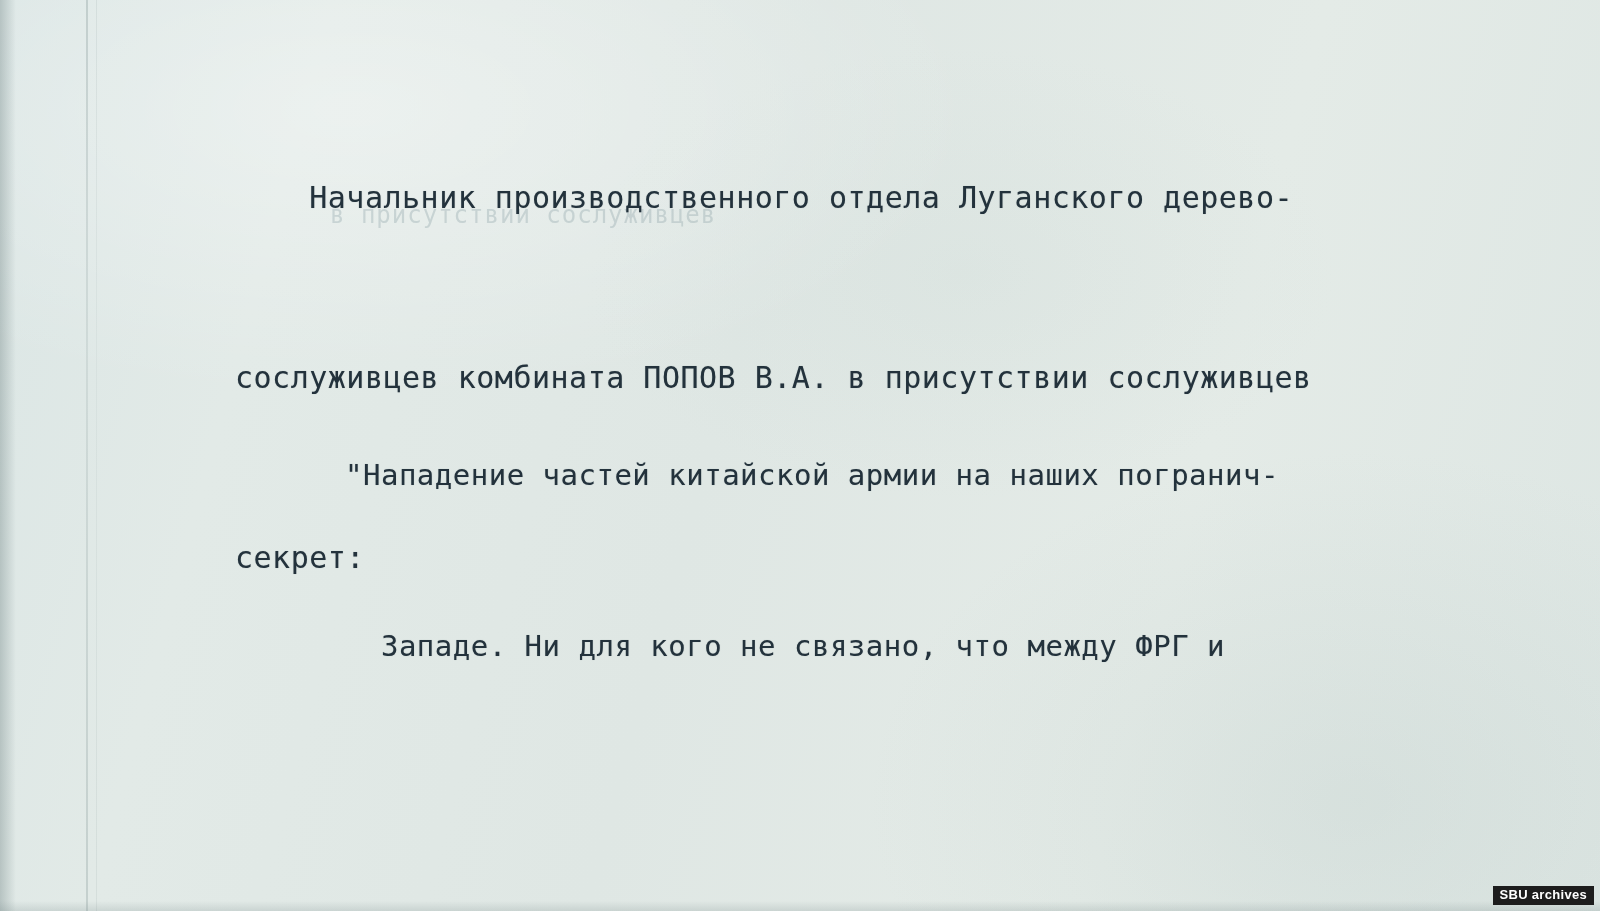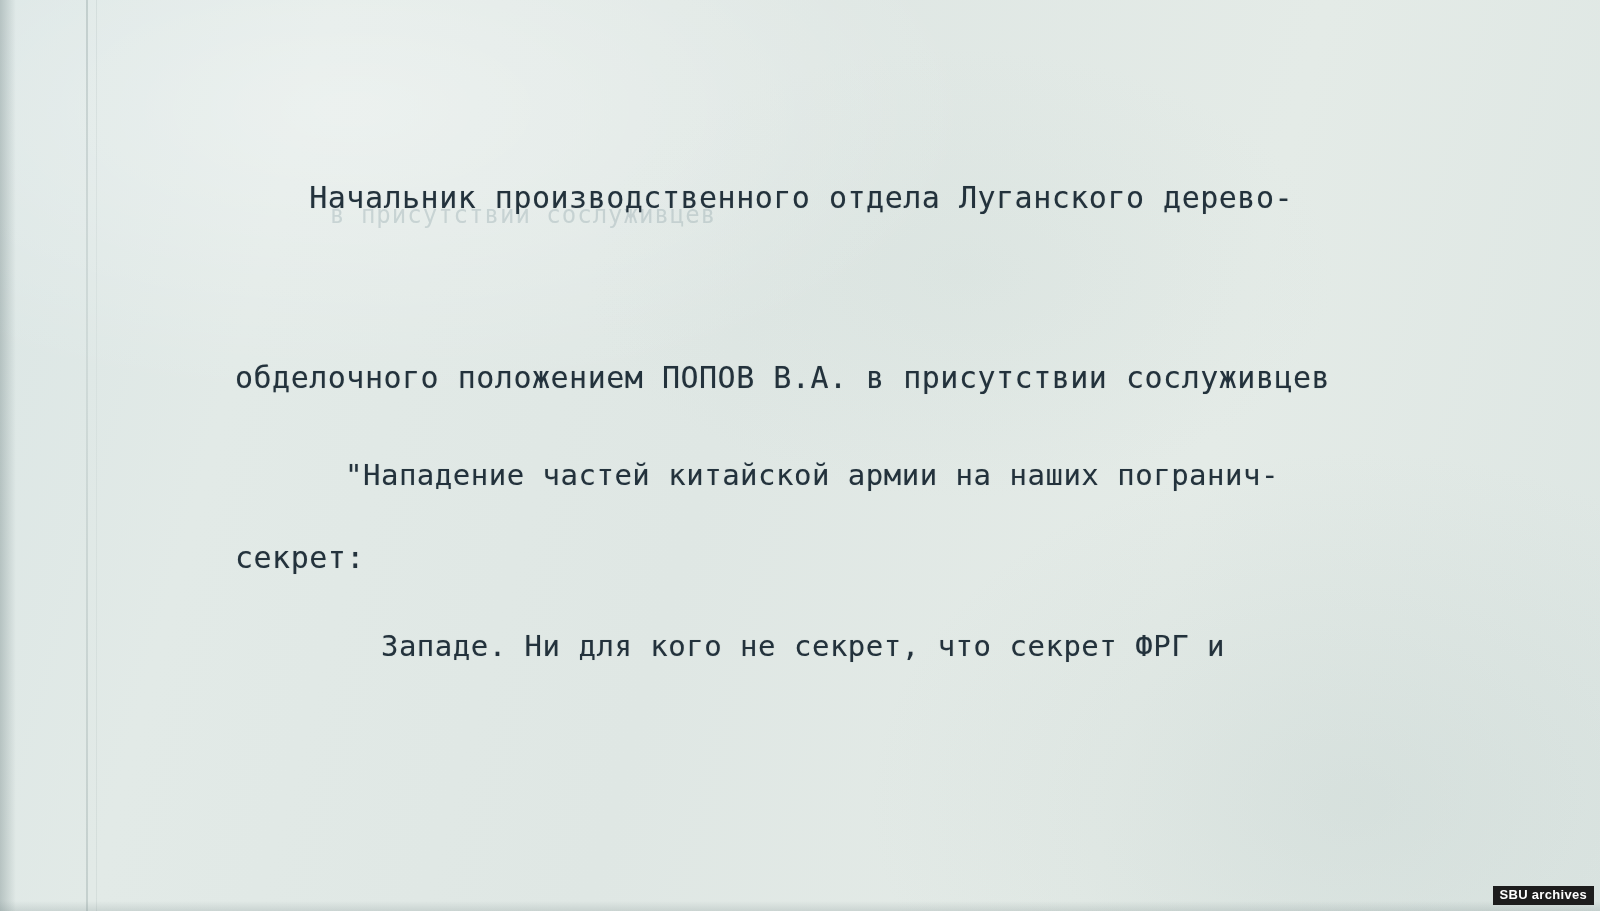"обделочного положением ПОПОВ В.А. в" span.ln { text: обделочного положением -> сослуживцев комбината }
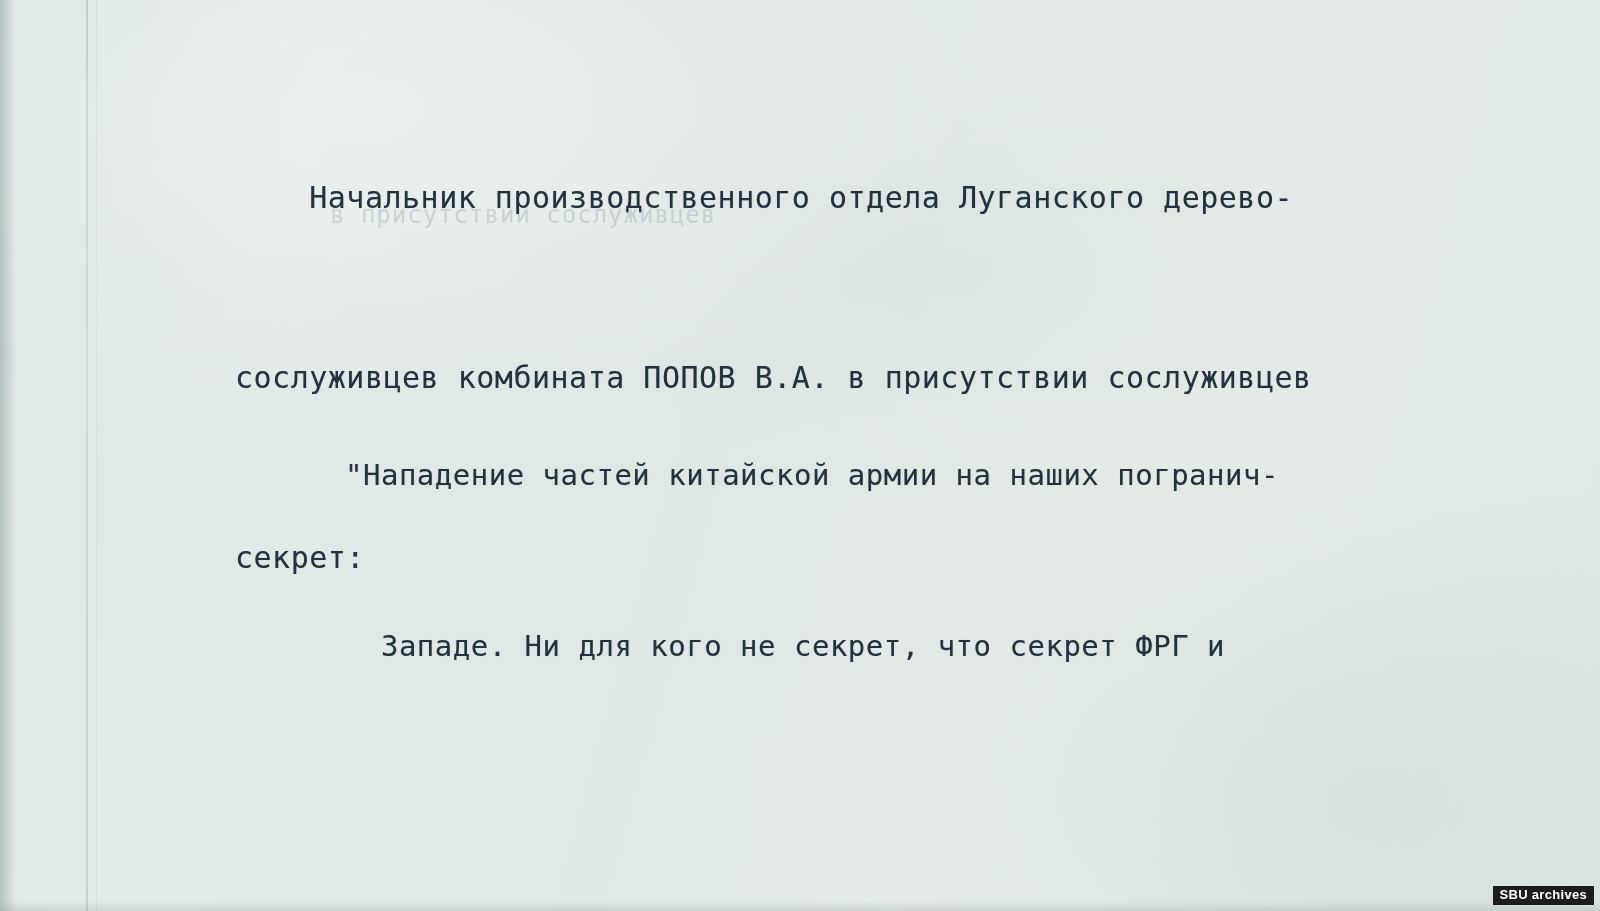"Западе. Ни для кого не" span.ln { text: секрет, что секрет -> связано, что между }
